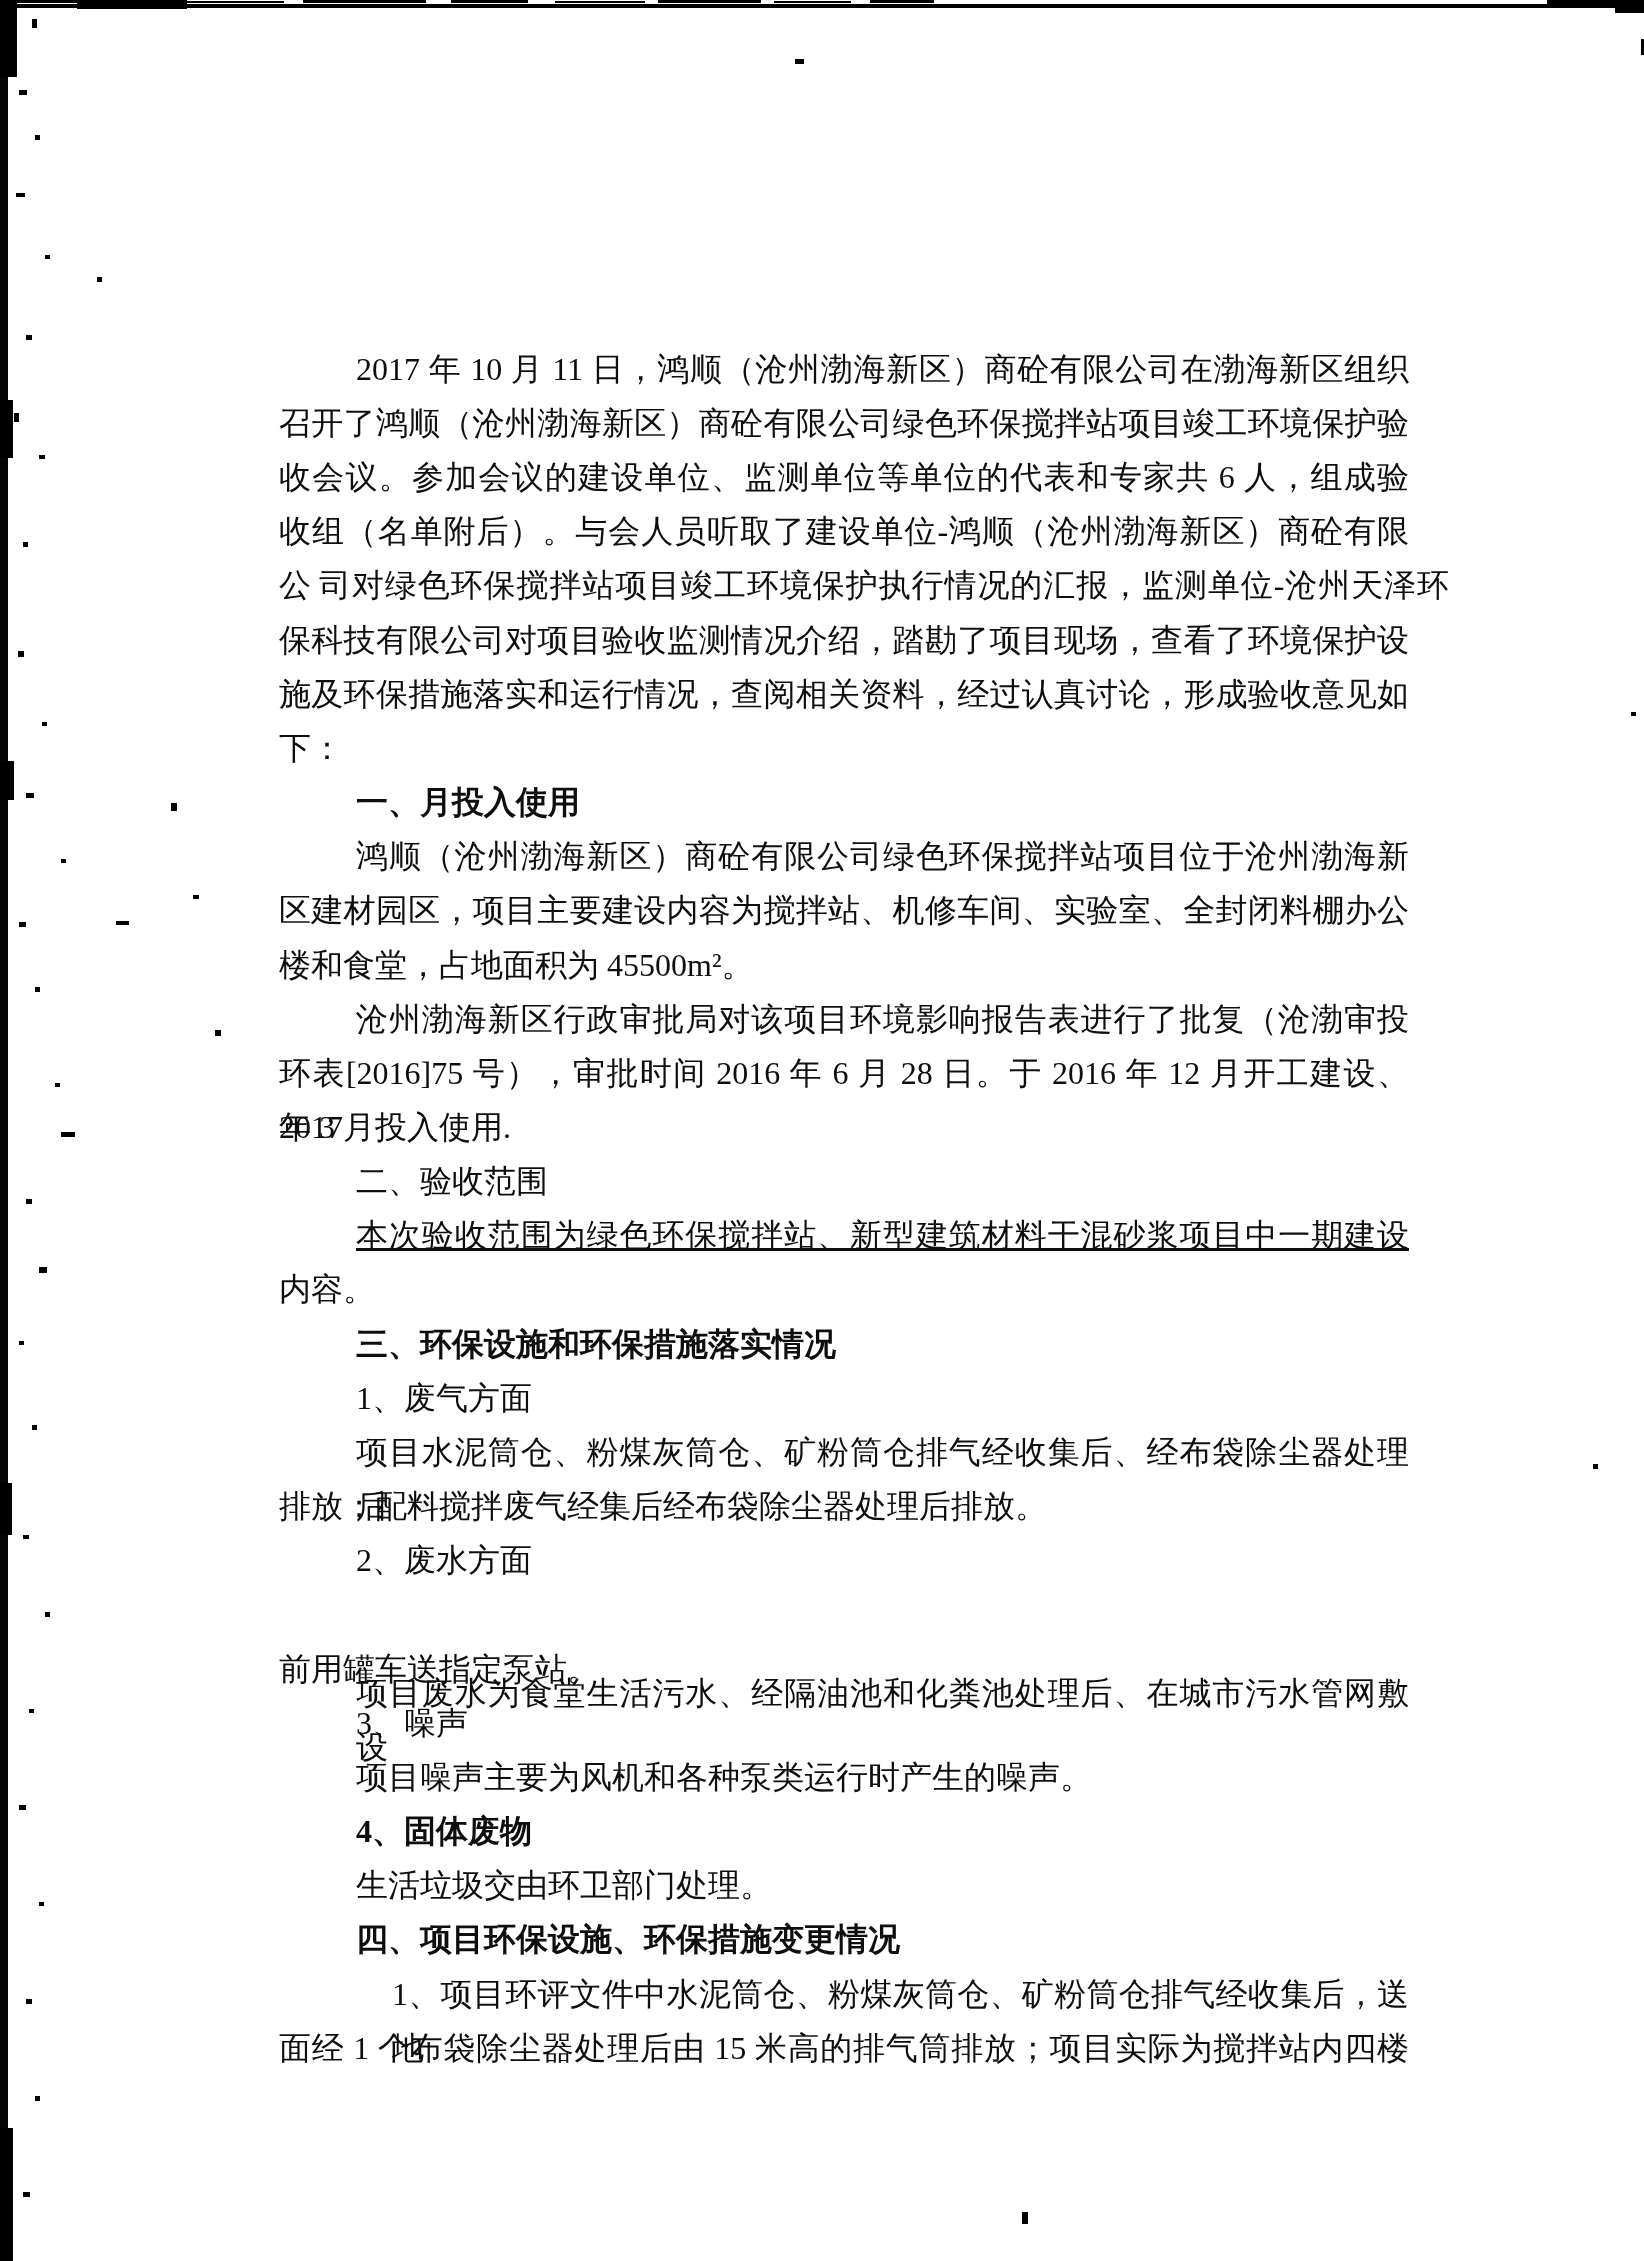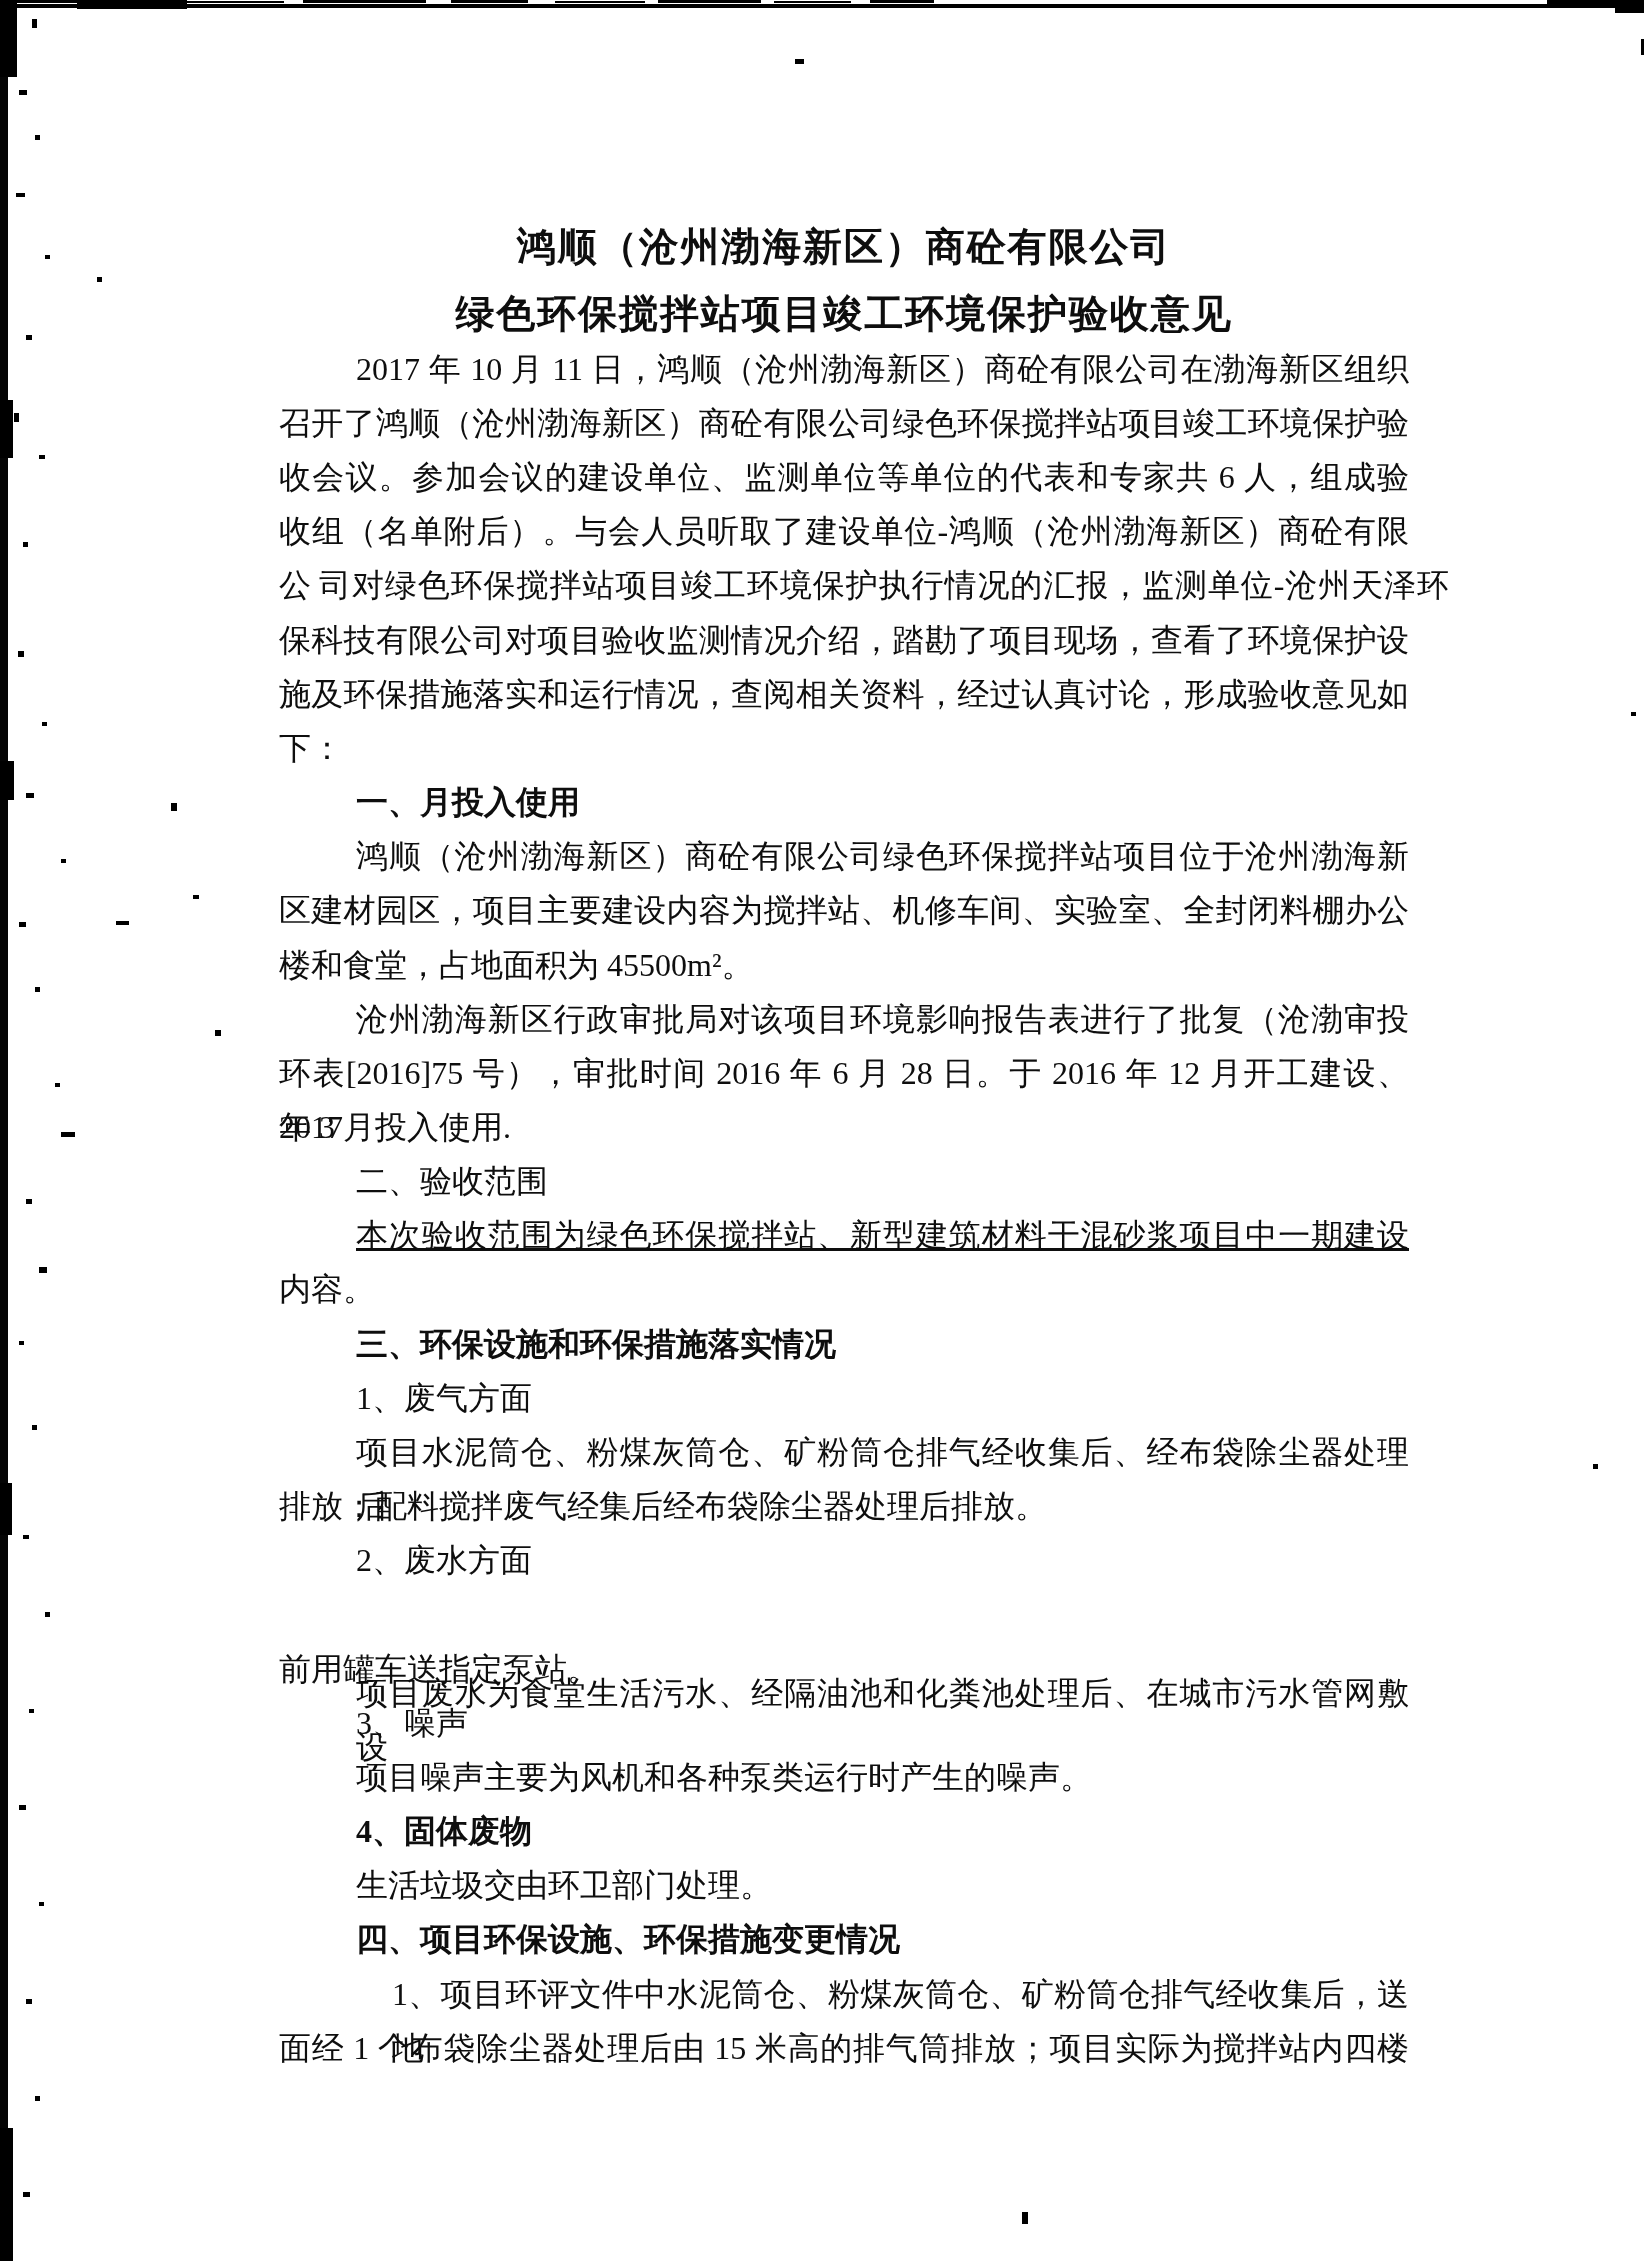"鸿顺（沧州渤海新区）商砼有限公司" div.titles { html: <div> <div>鸿顺（沧州渤海新区）商砼有限公司</div> <div>绿色环保搅拌站项目竣工环境保护验收意见</div> </div> -> none }
